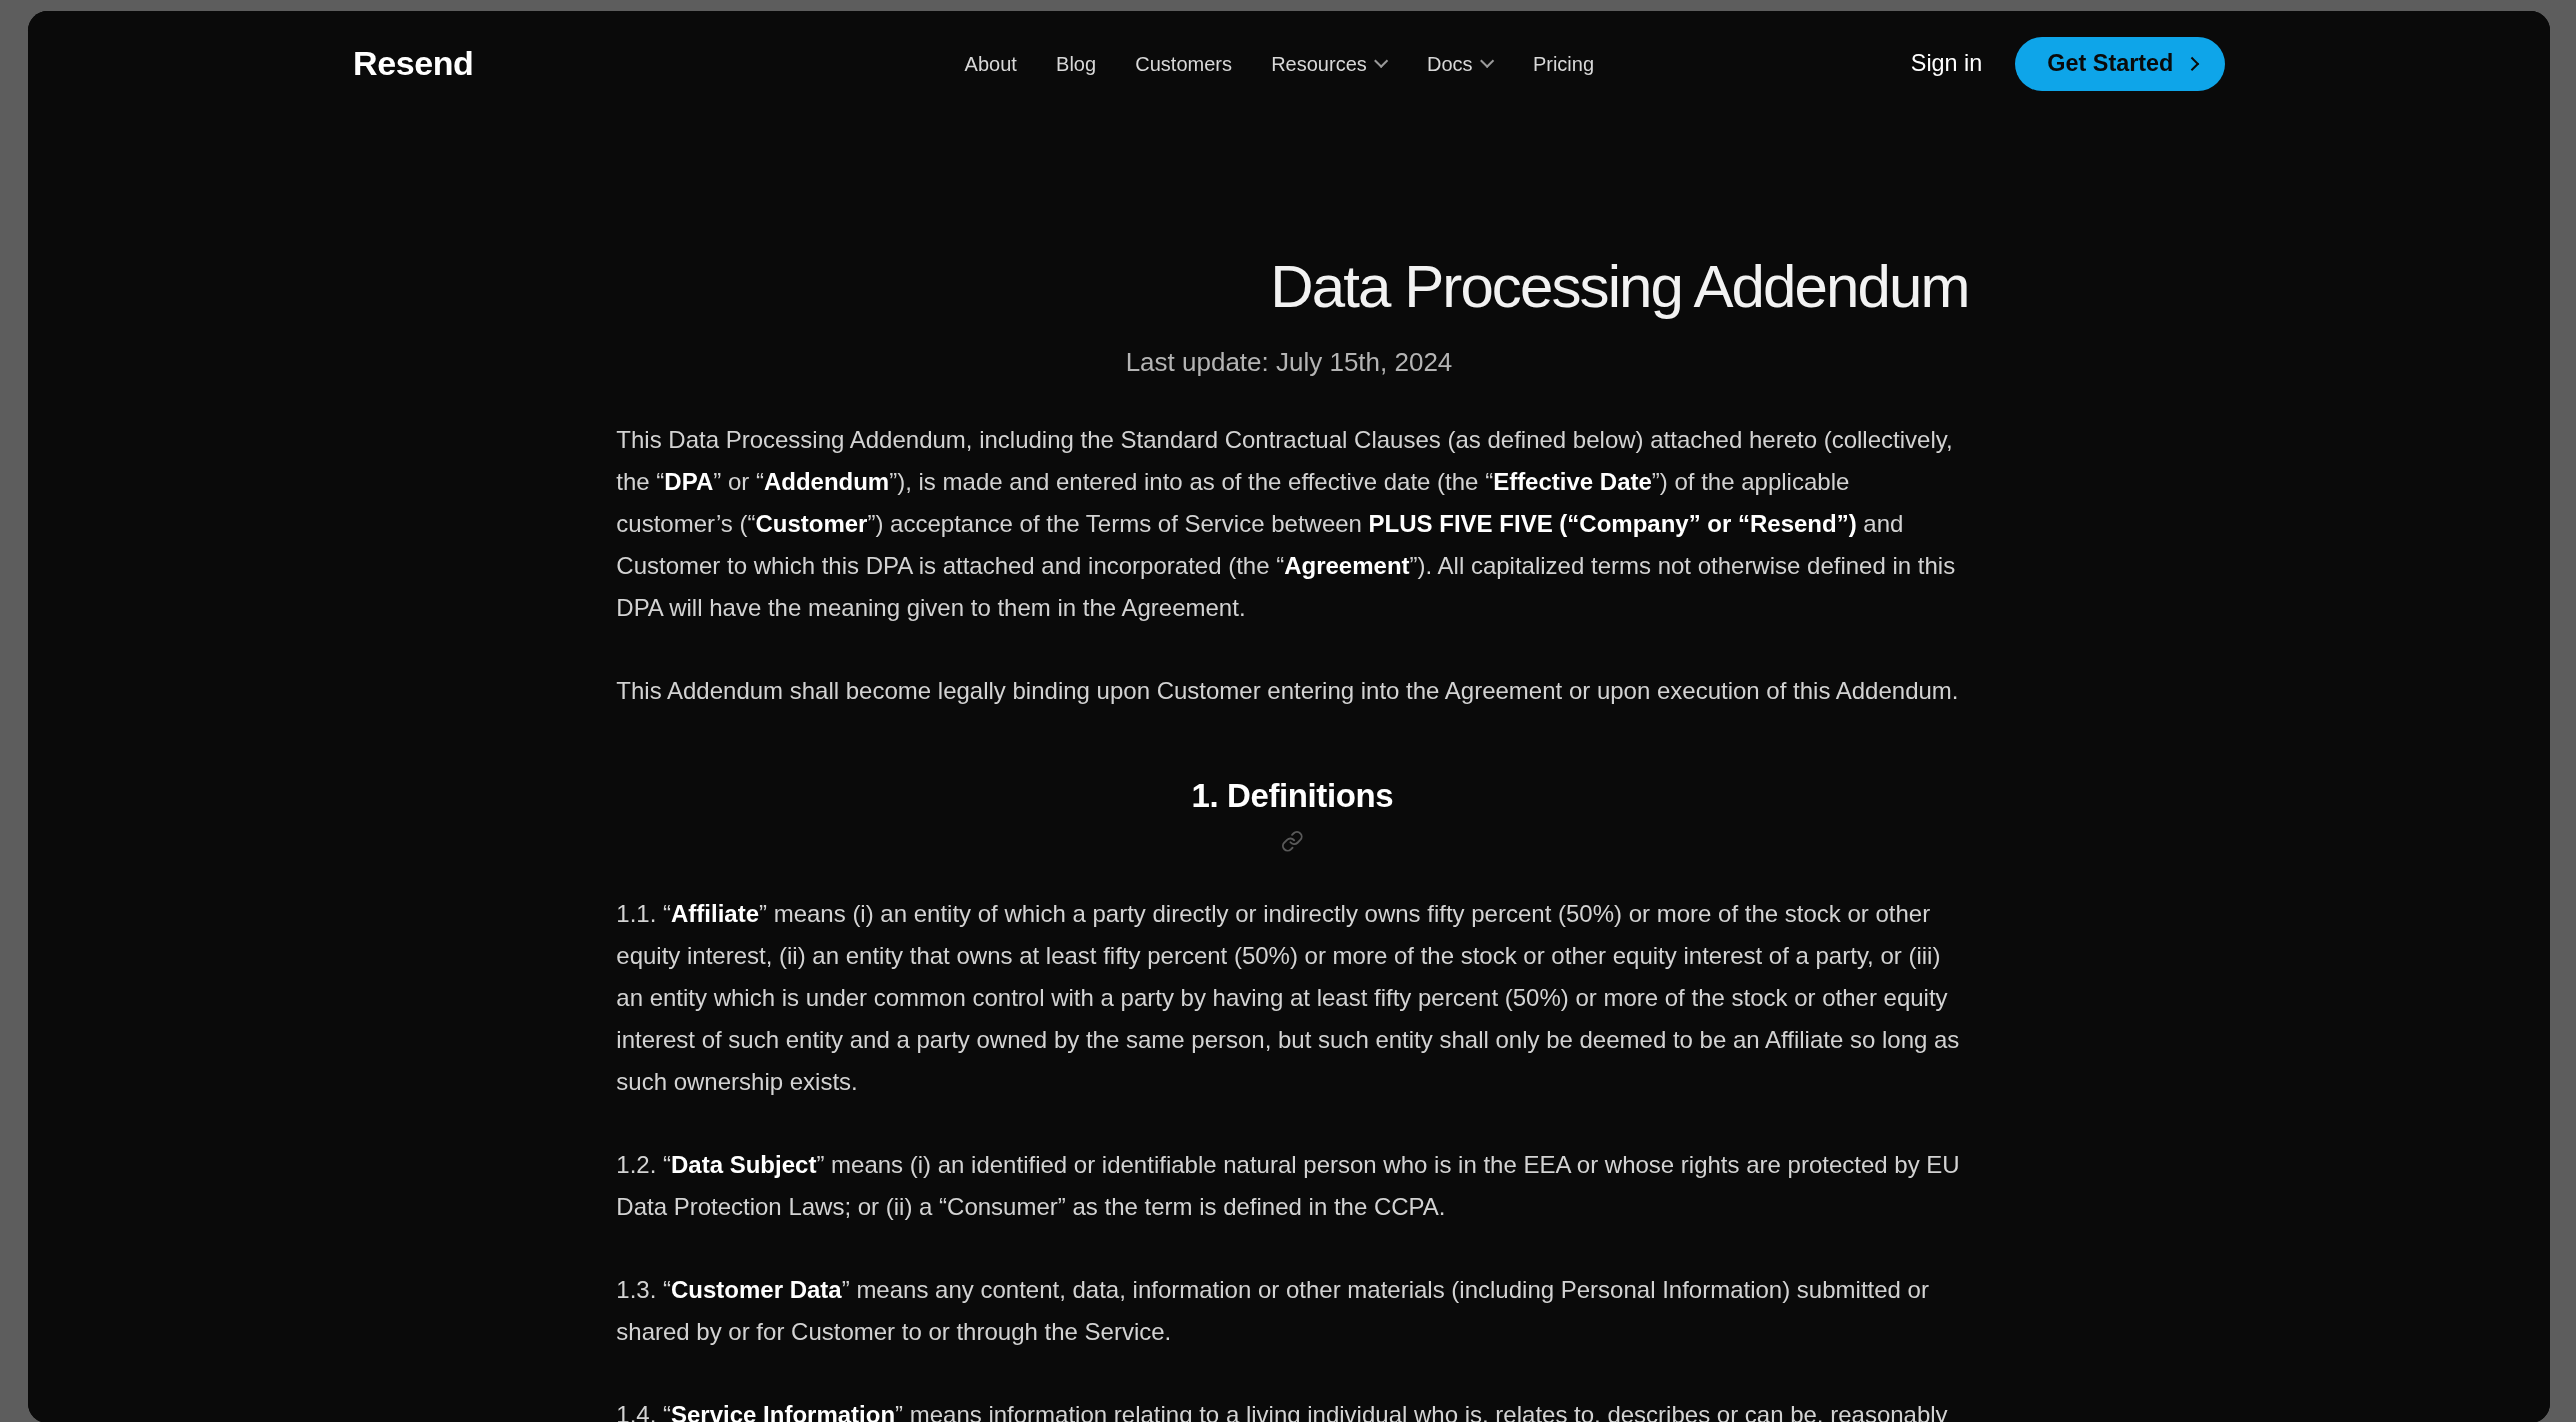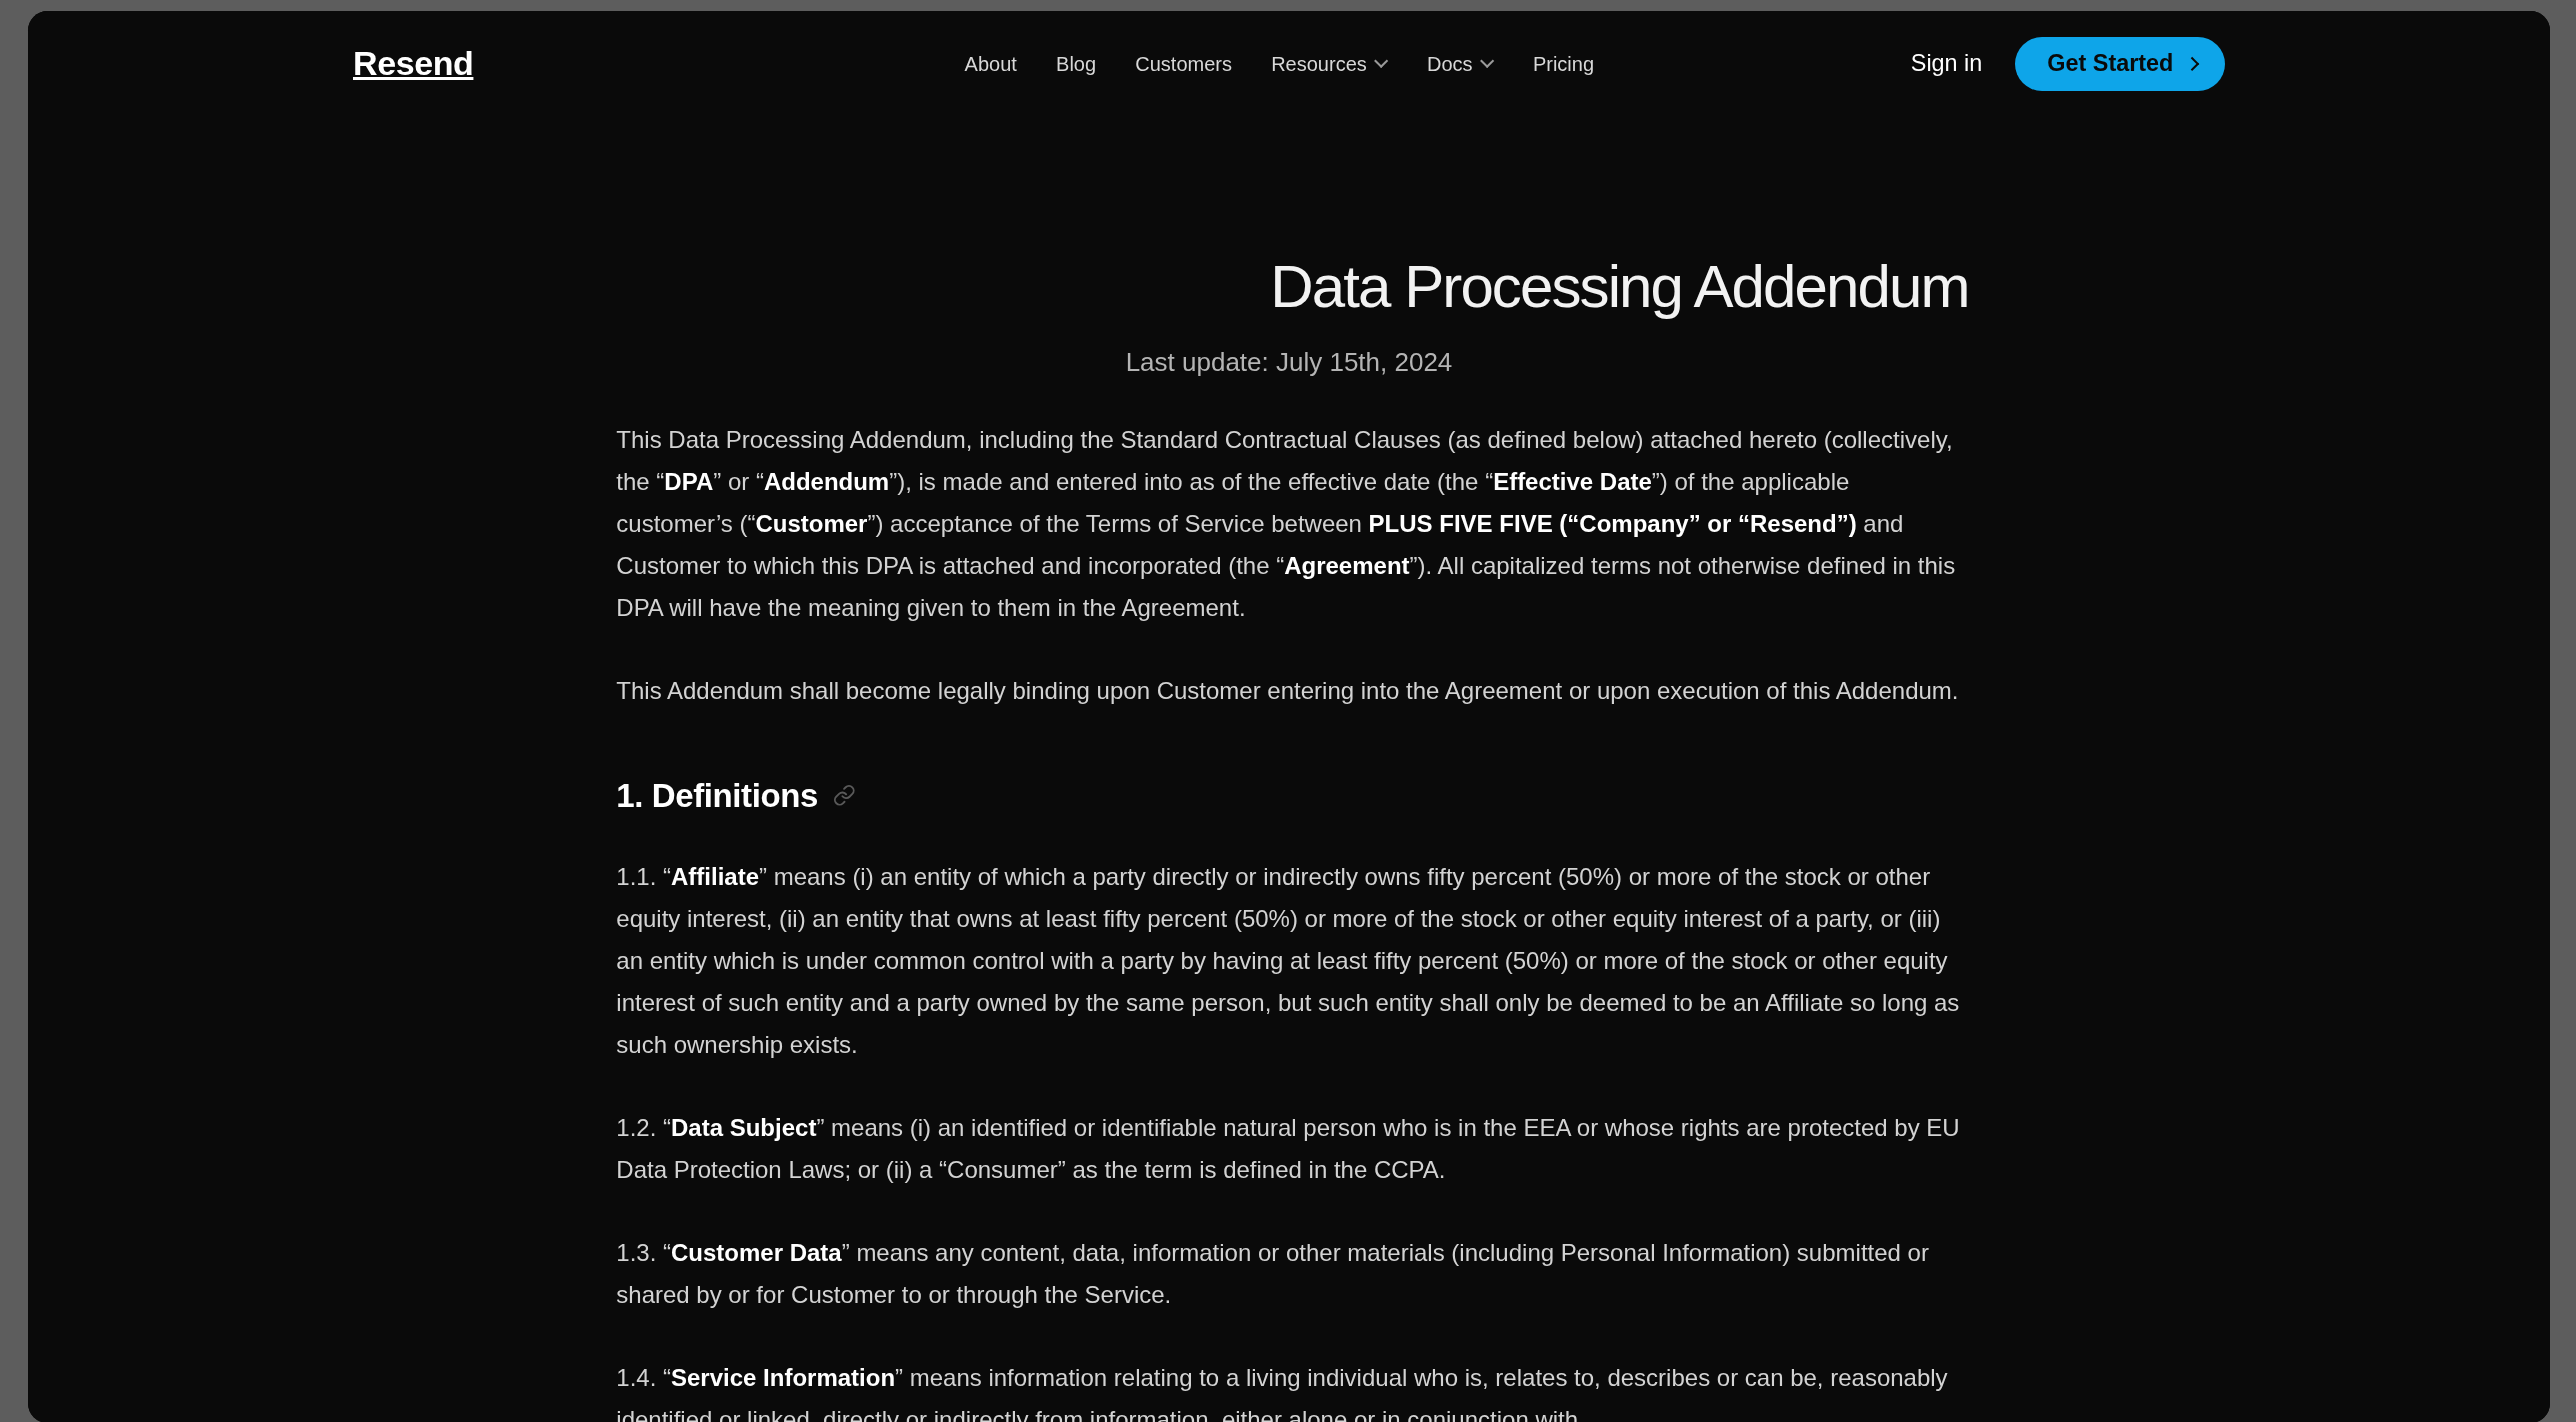"Resend" .logo { text-decoration: underline -> none }
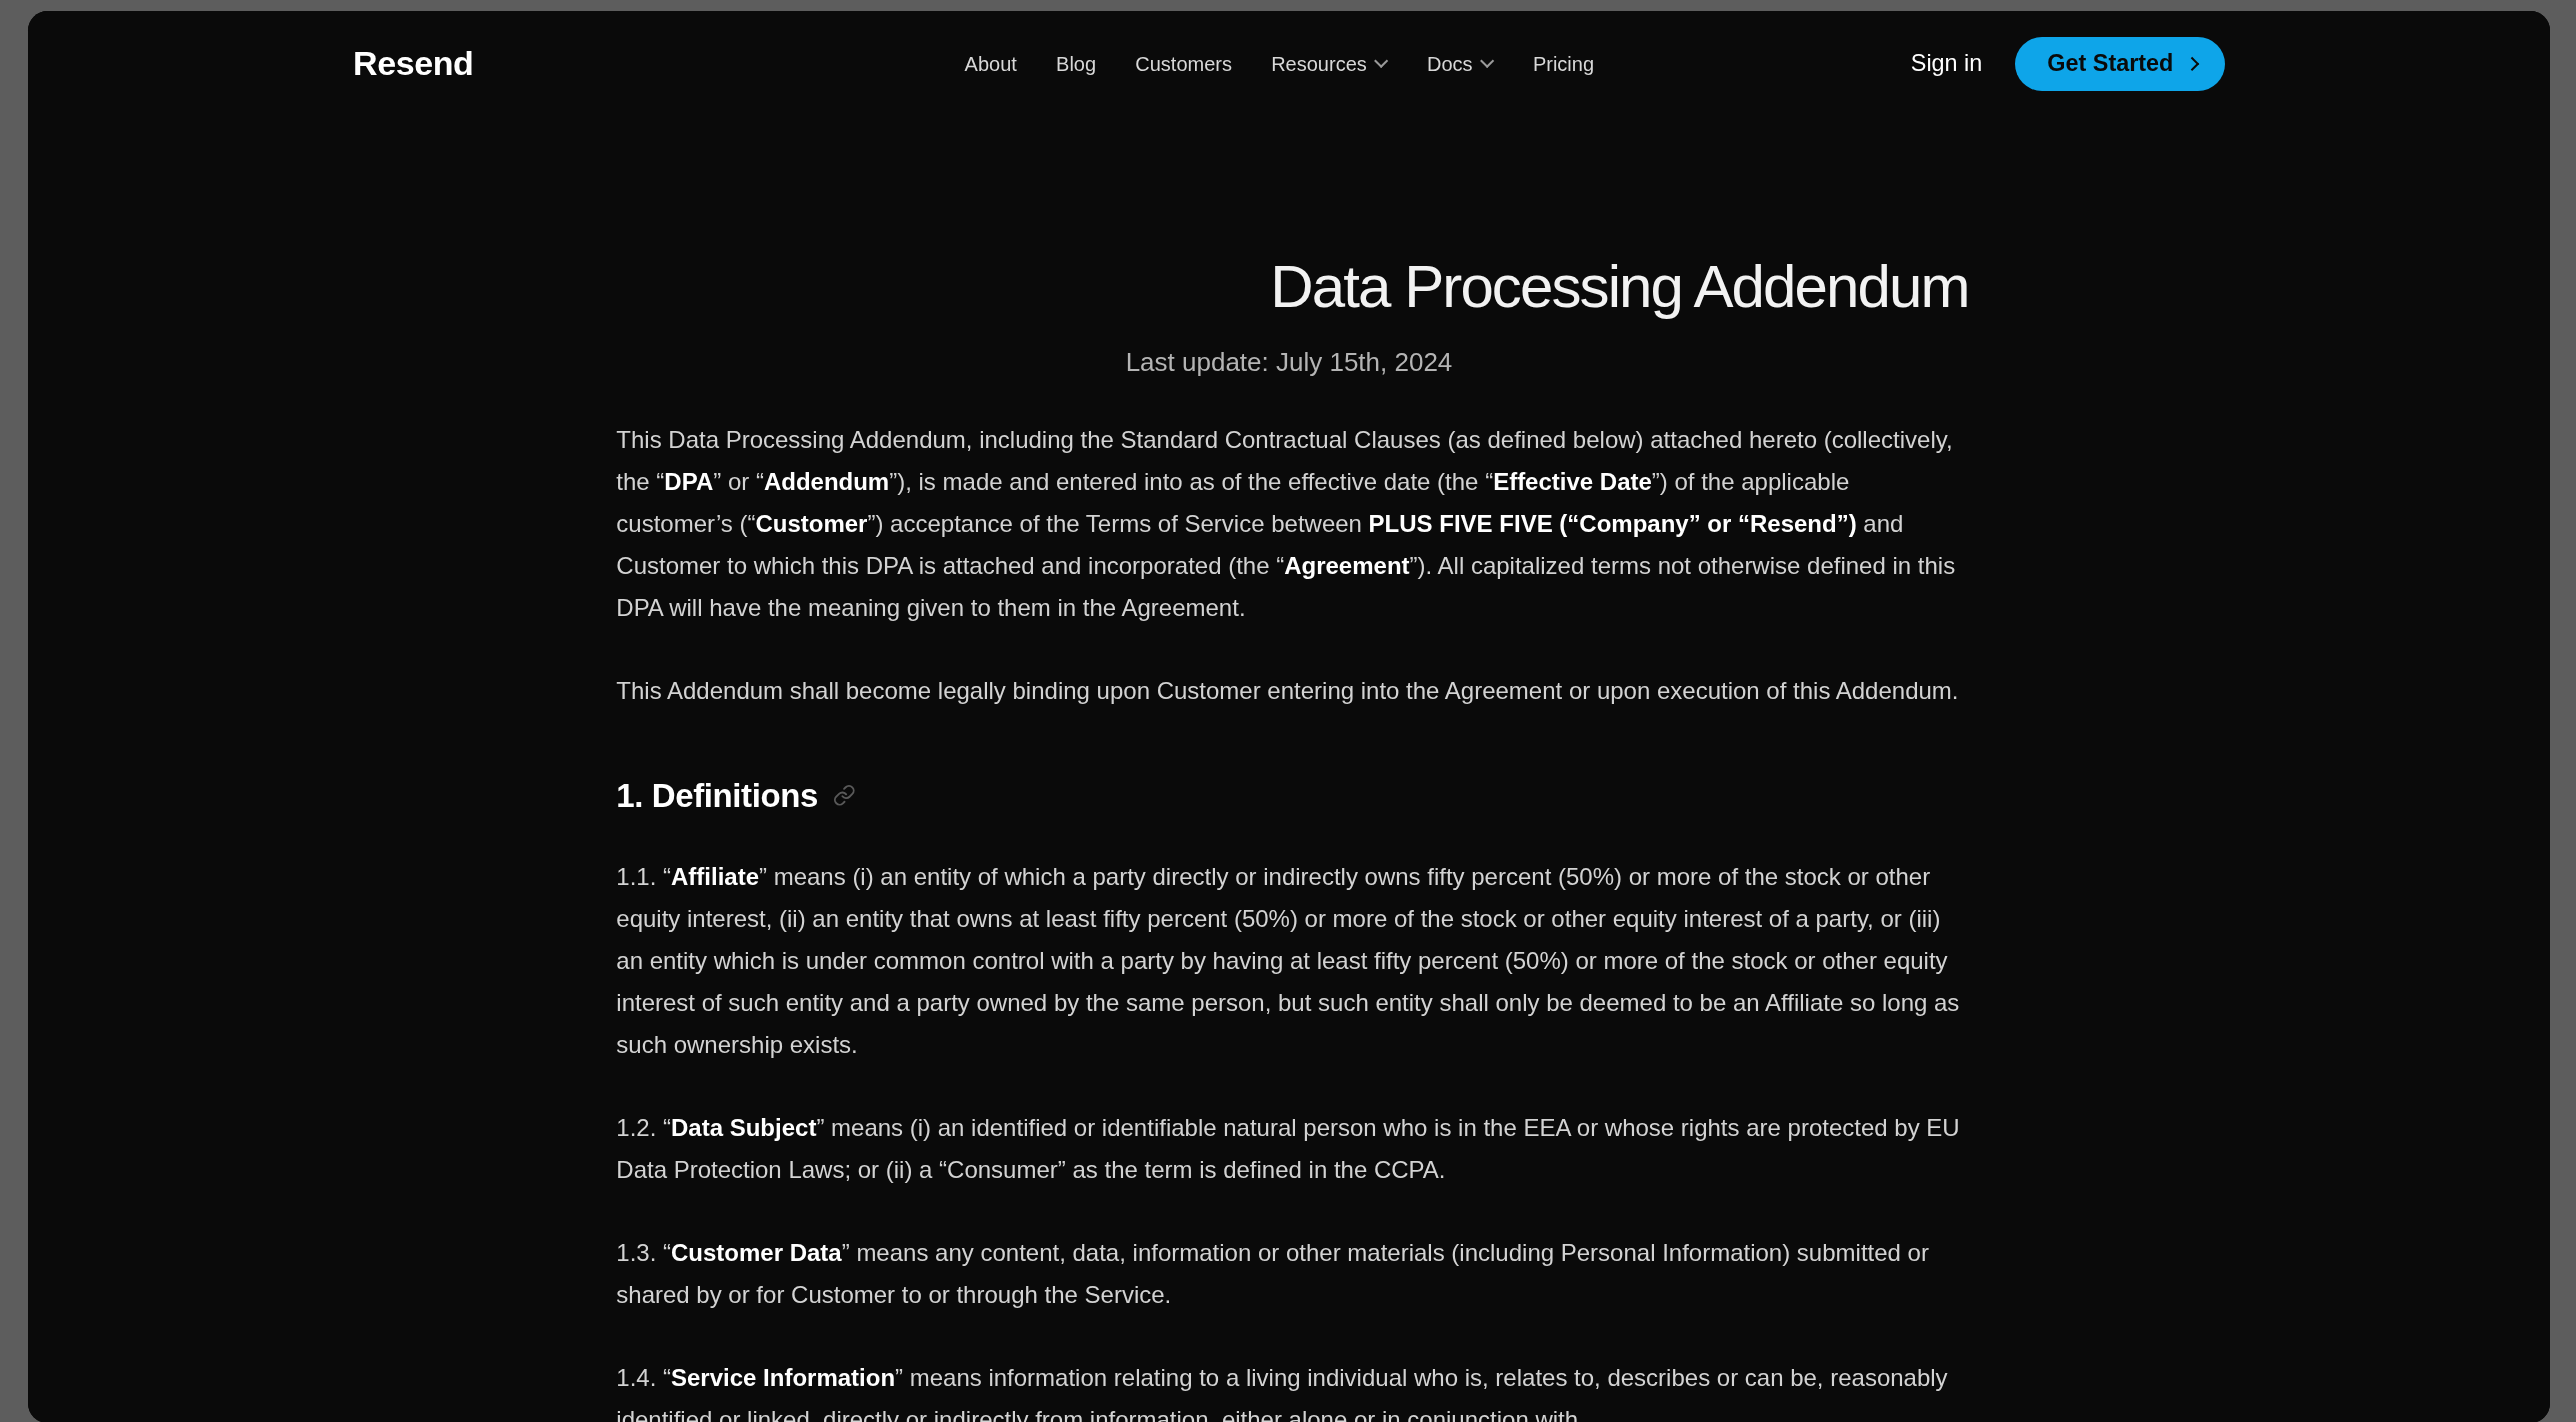"1. Definitions" h2.section { flex-direction: none -> column }
